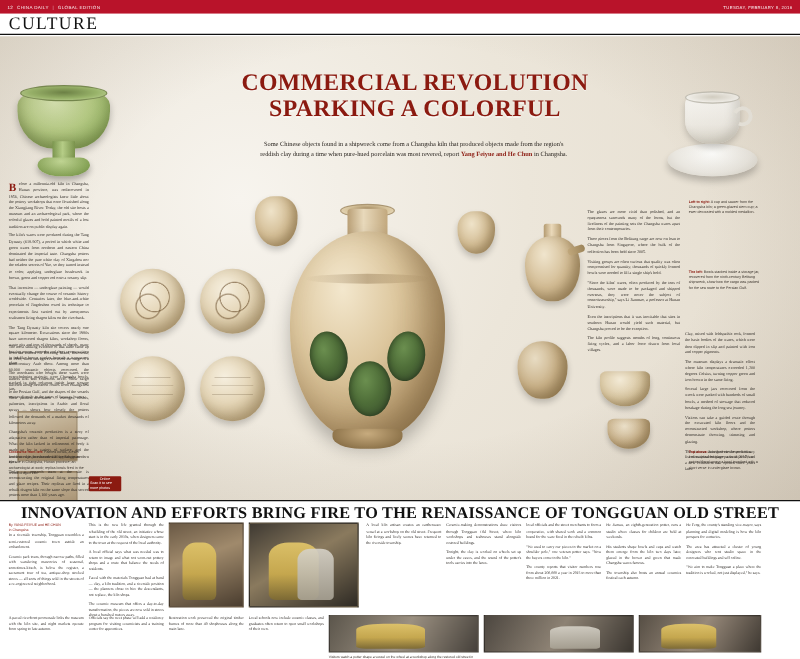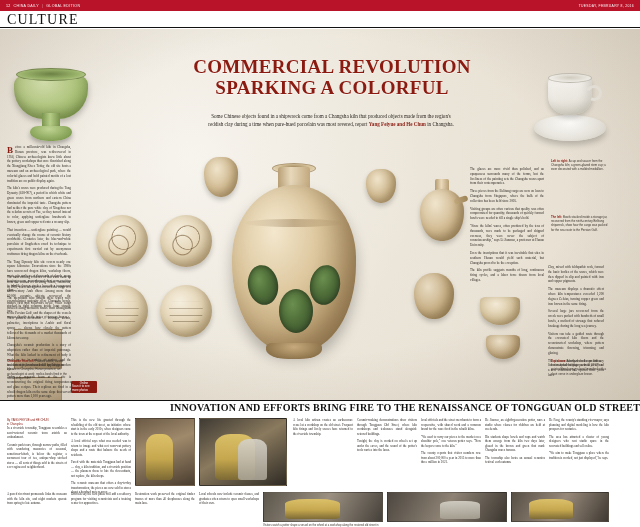"INNOVATION AND EFFORTS BRING FIRE" .bottom-head { font-size: 10px -> 13px; text-align: right -> center }
